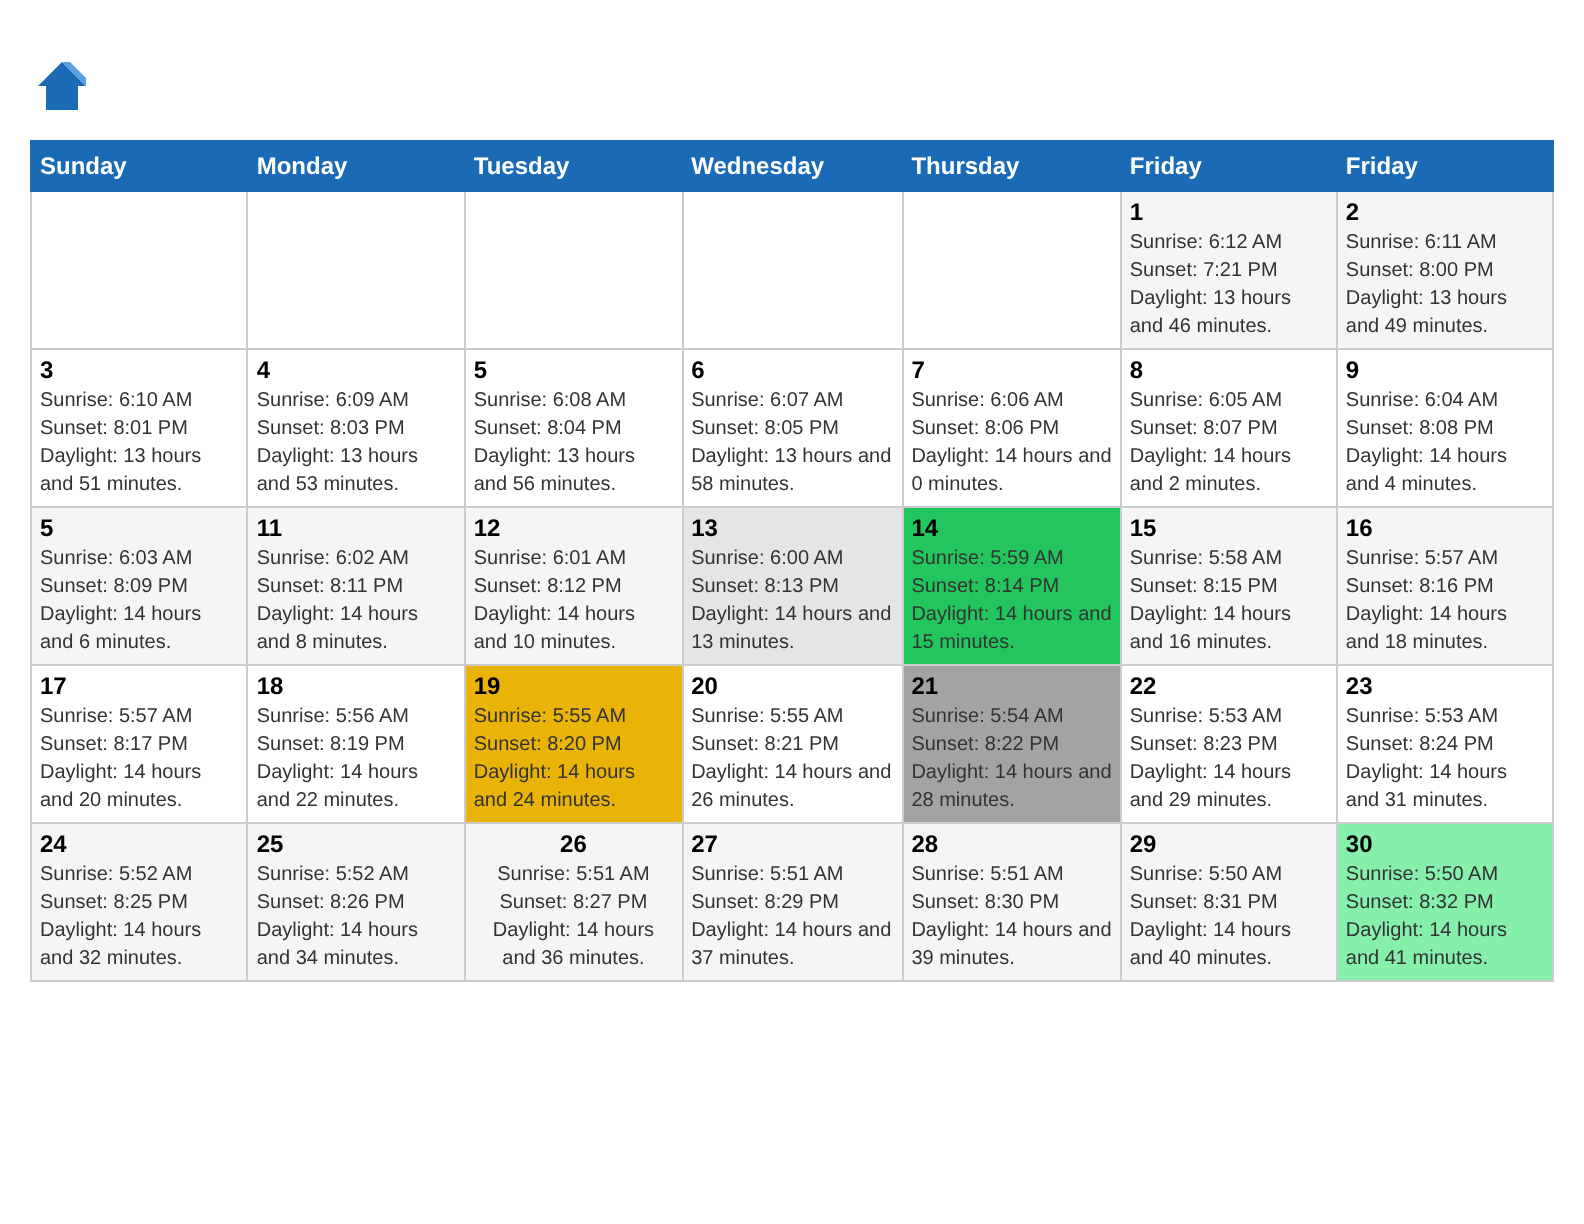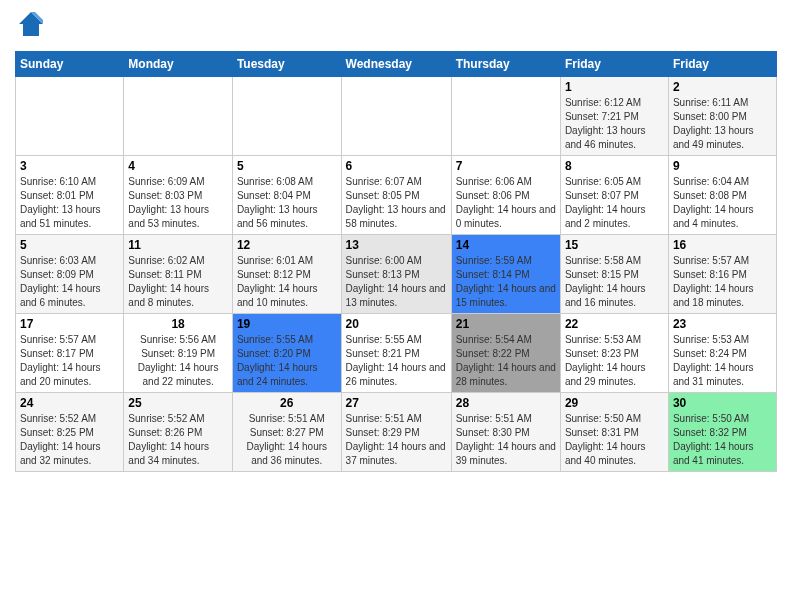"Sunday" .page { padding: 5px 15px -> 24px 15px }
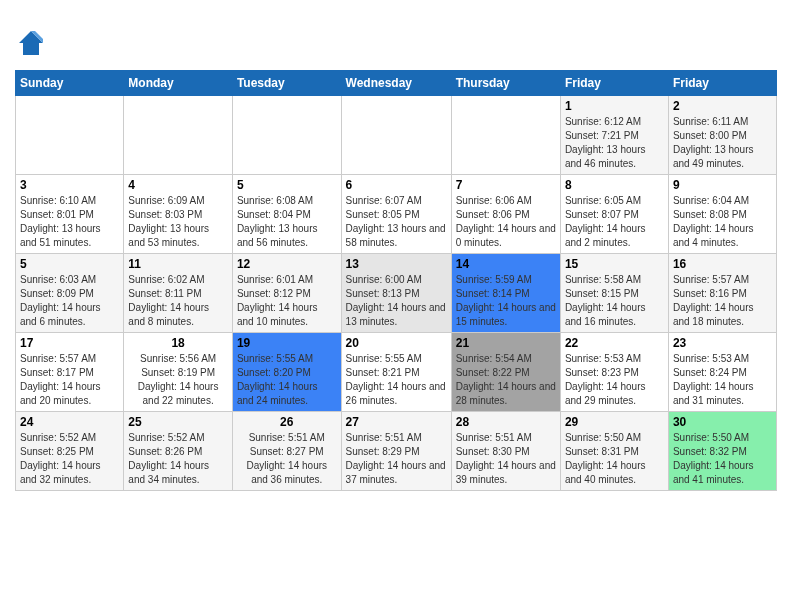"14" td { background: #3b82f6 -> #22c55e }
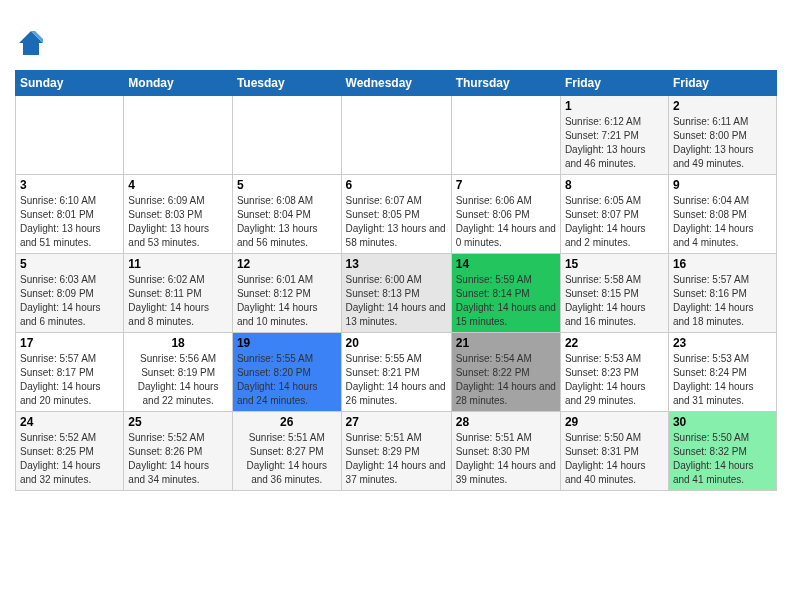"18" td { text-align: center -> none }
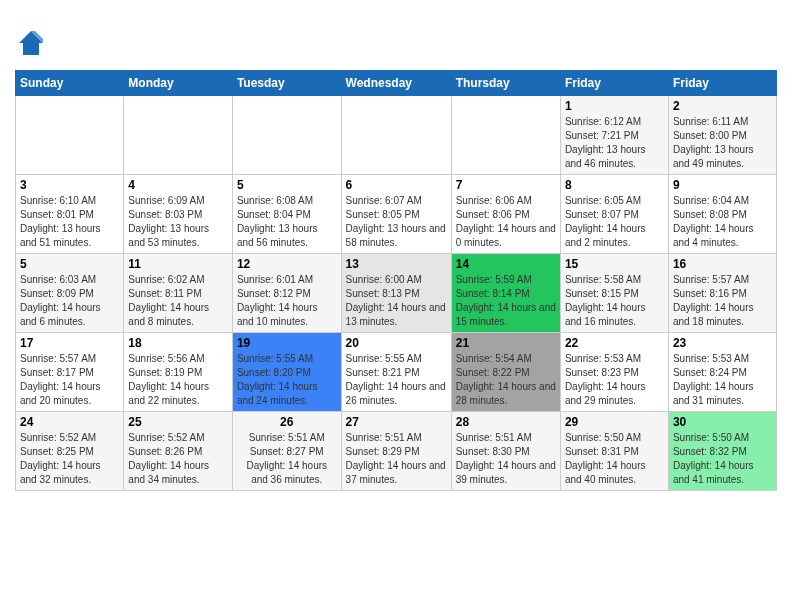"19" td { background: #3b82f6 -> #eab308 }
